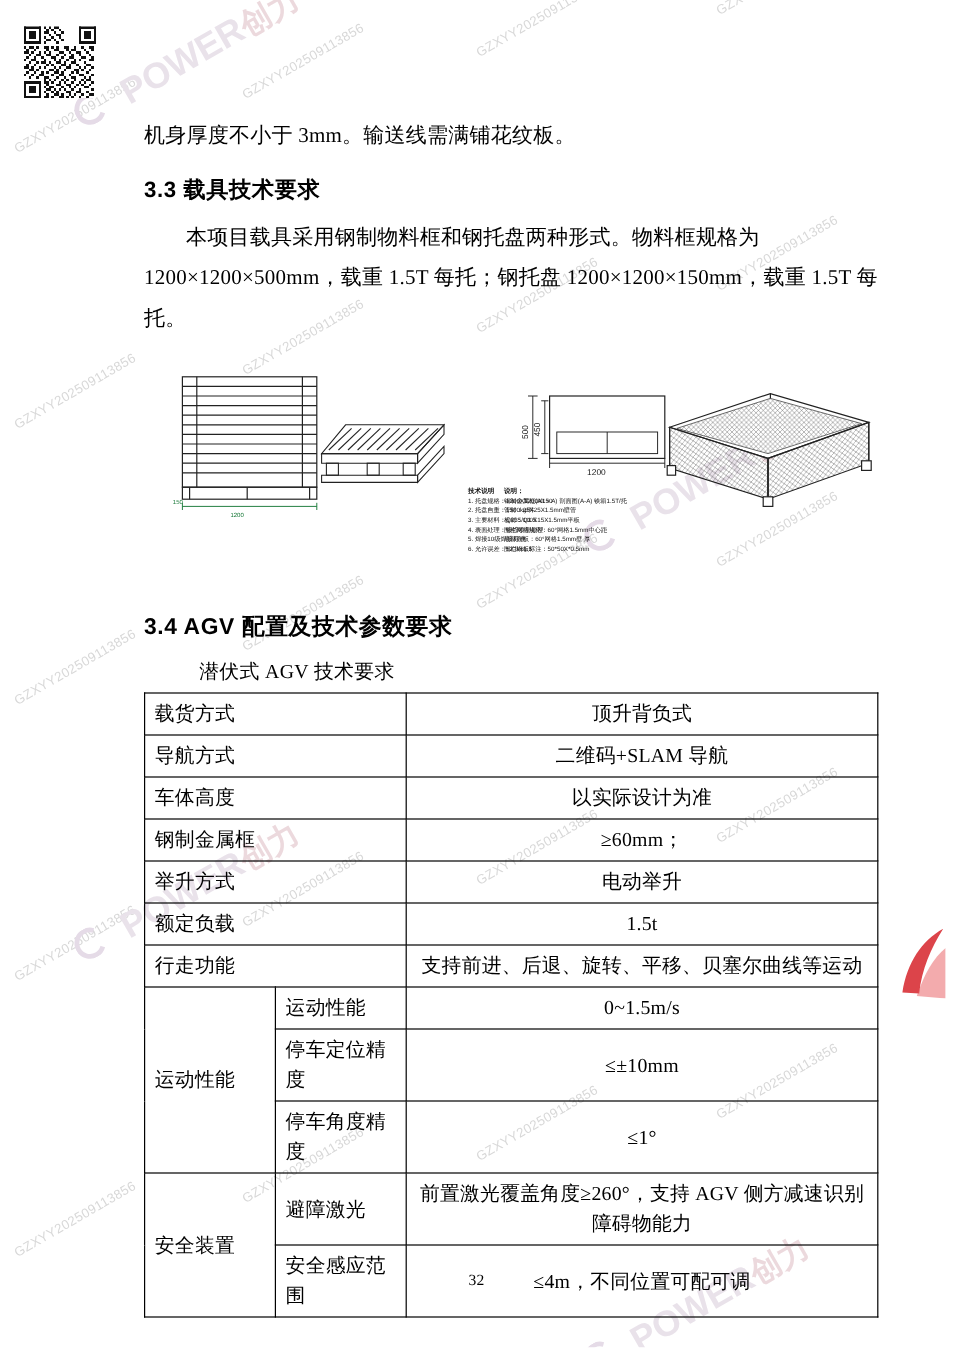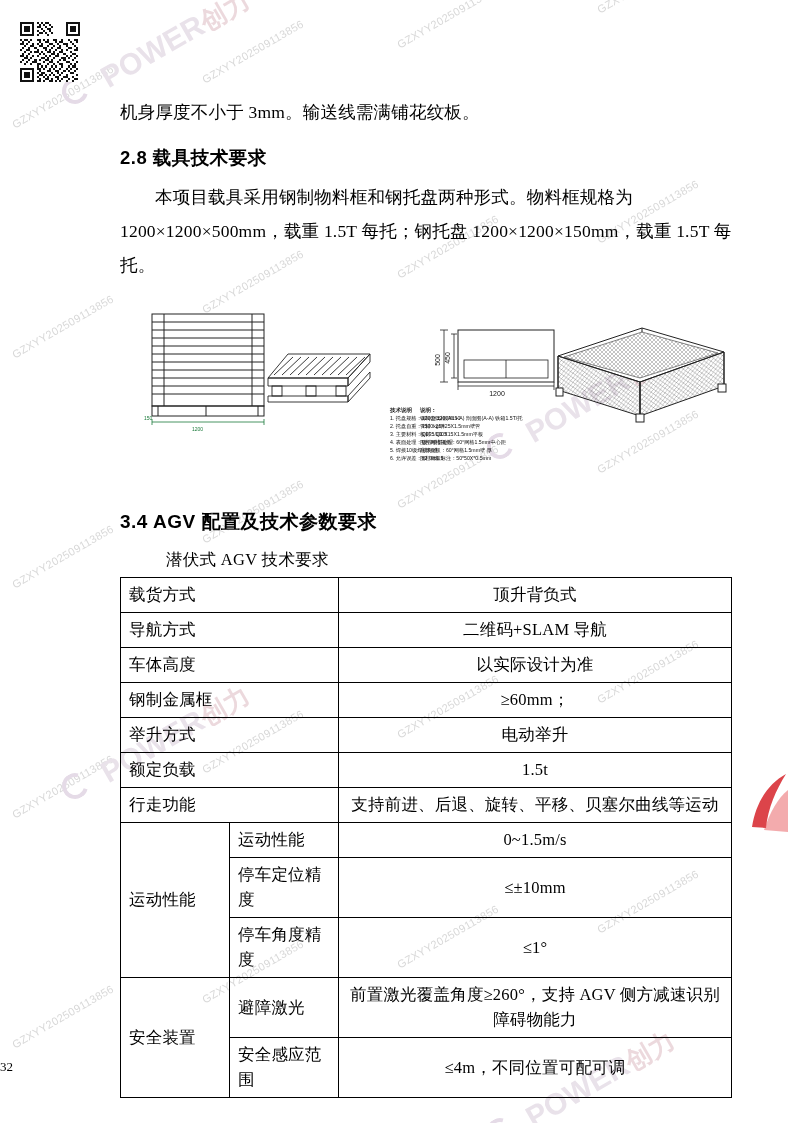"2.8 载具技术要求" h3.heading { text: 2.8 -> 3.3 }
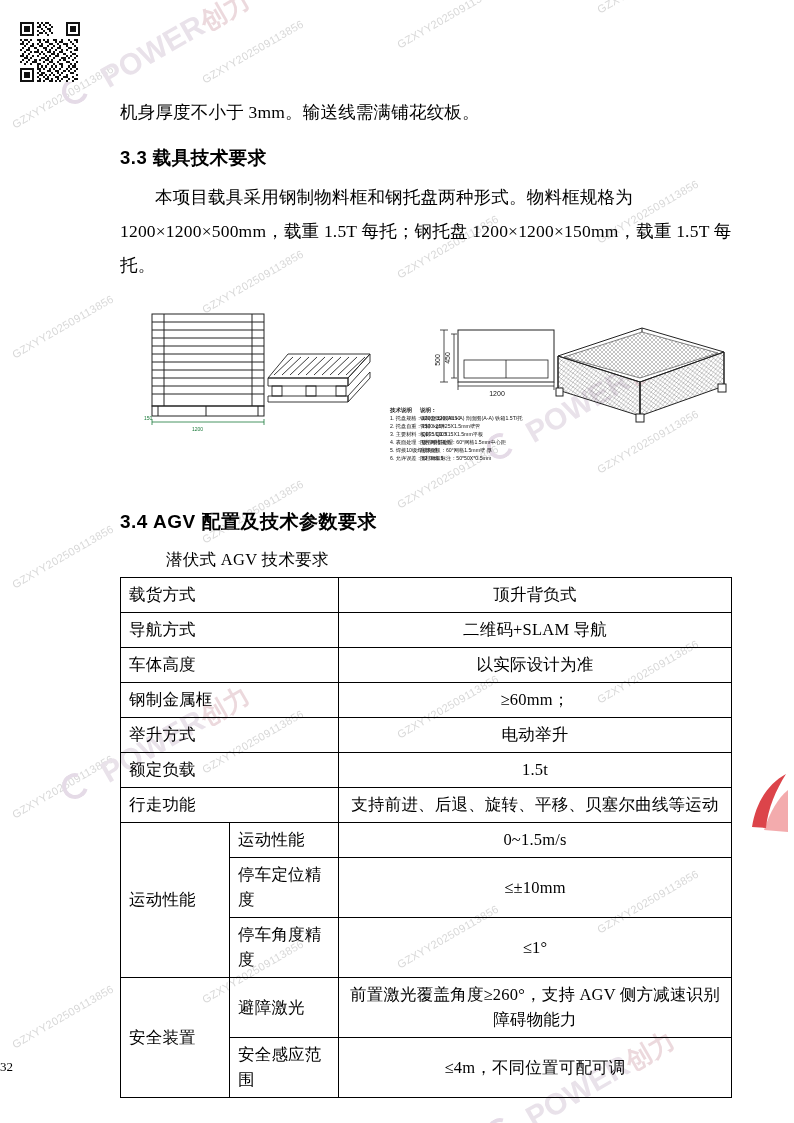"32" .pagenum { text-align: none -> center }
